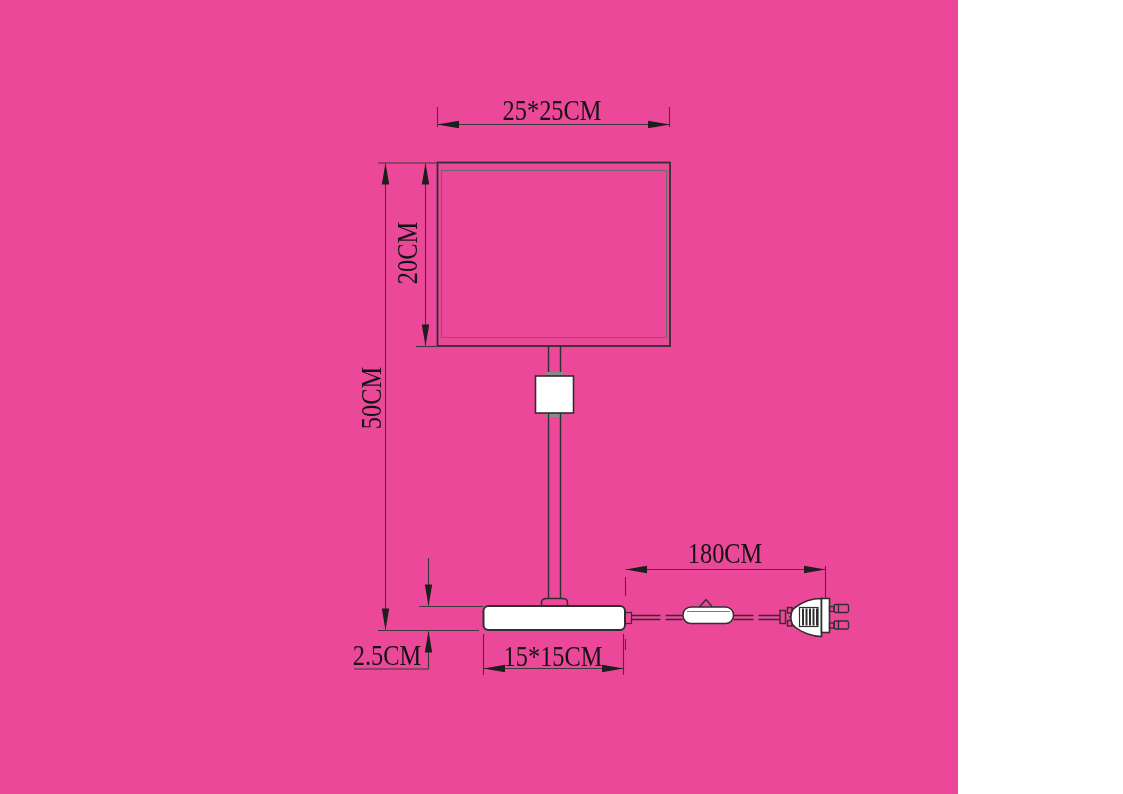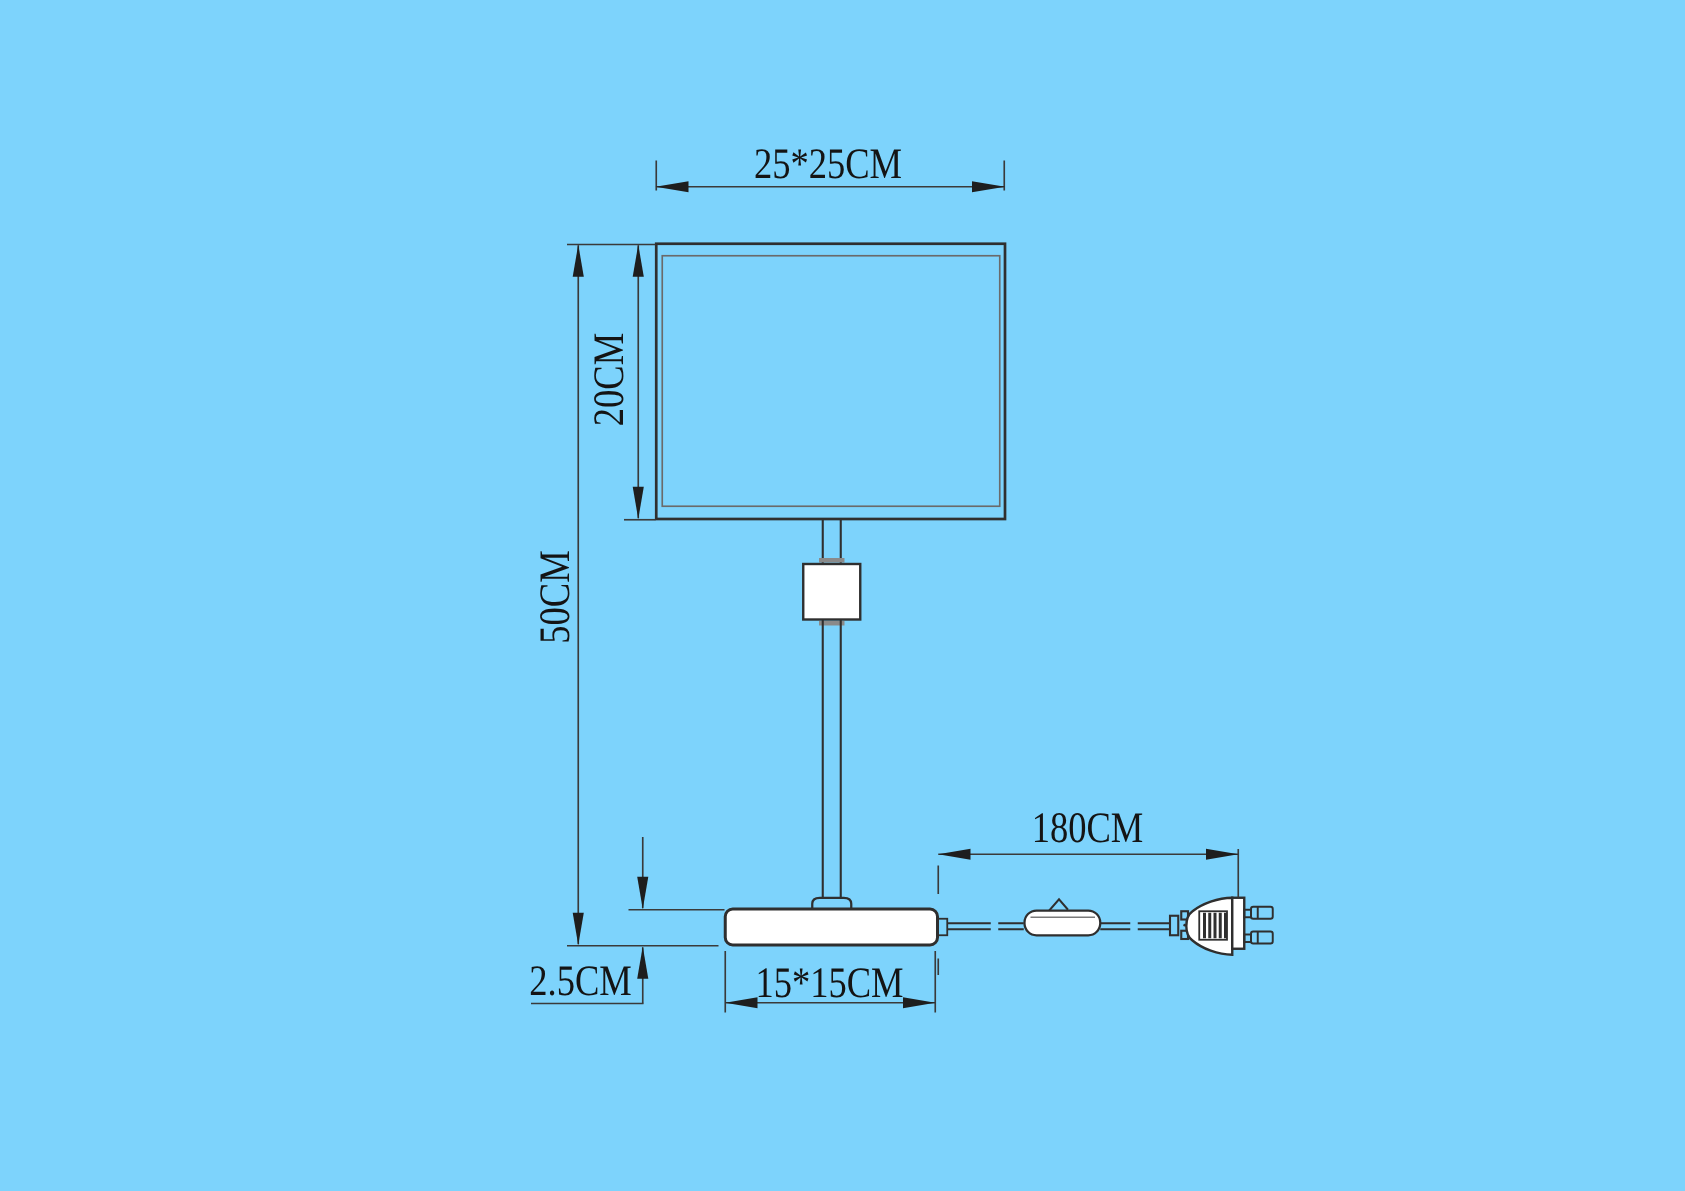"25*25CM" .stage { background: #7dd3fc -> #ec4899; width: 1123px -> 958px }
